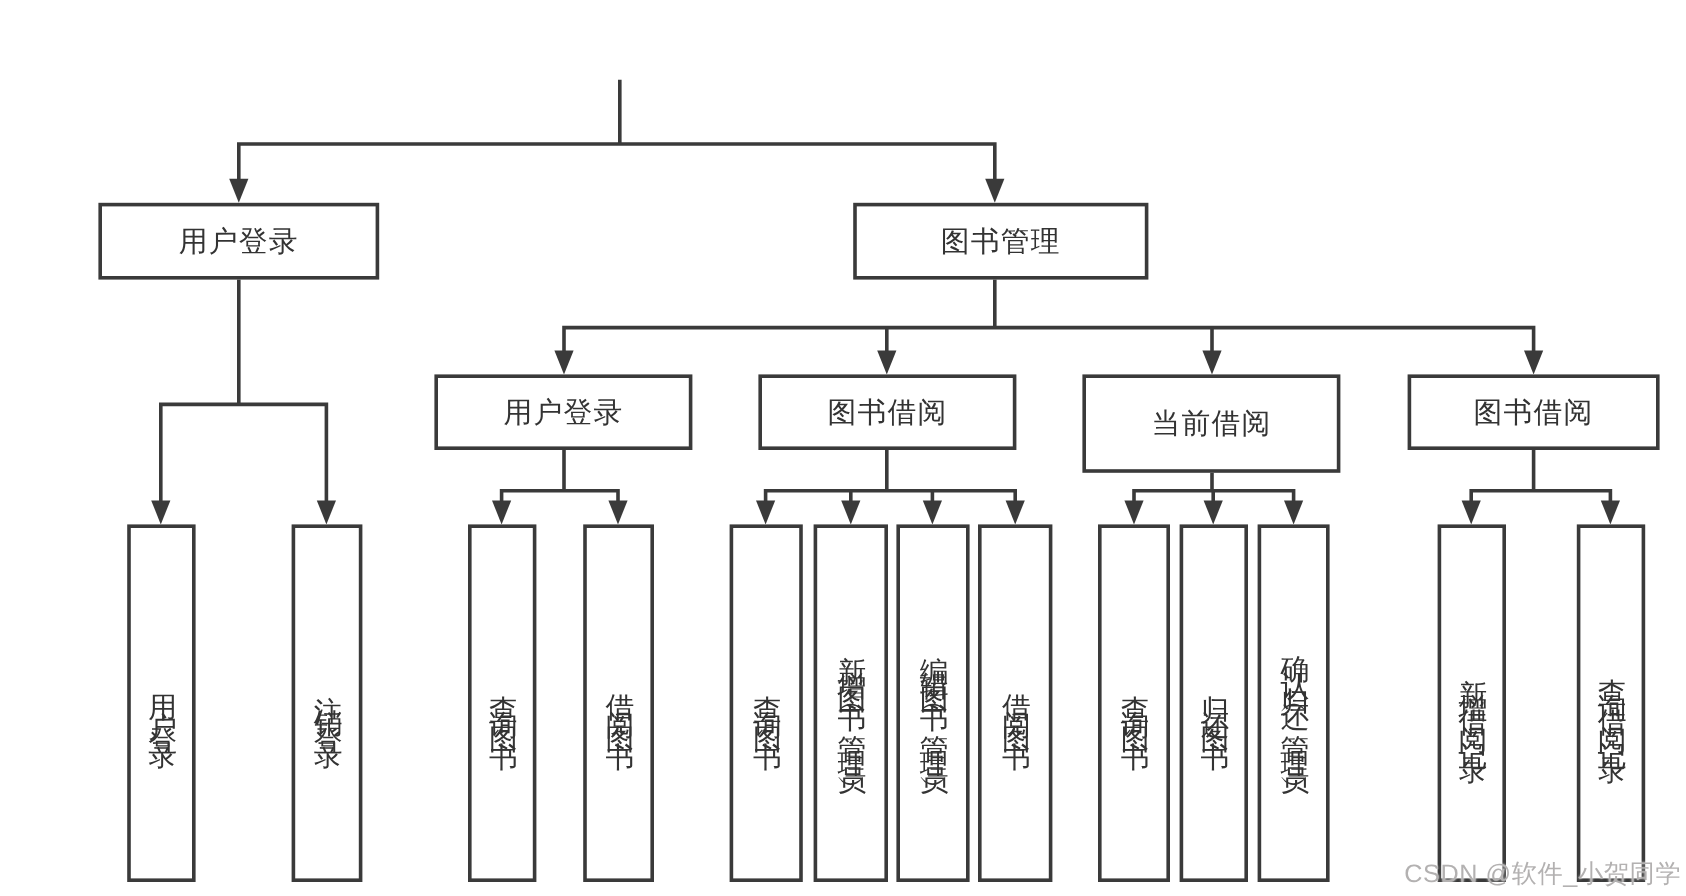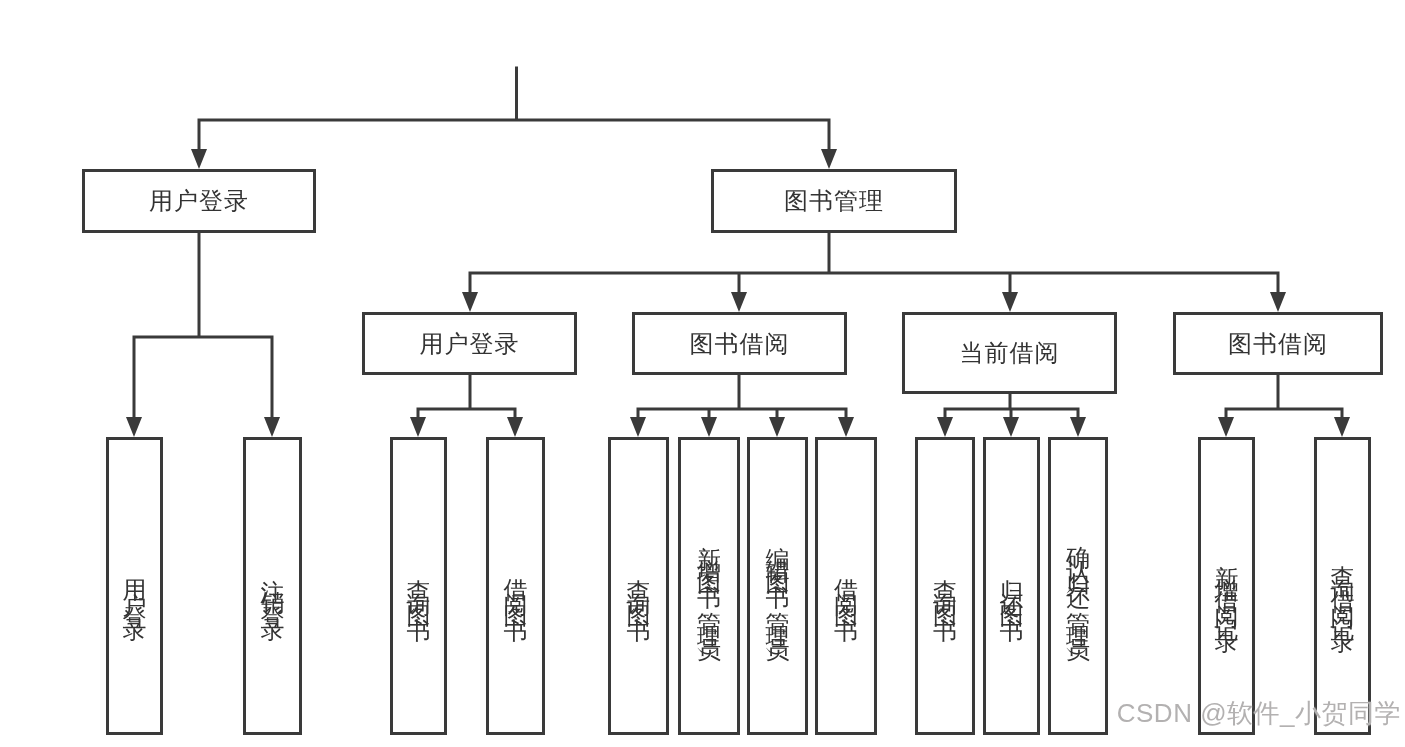"CSDN @软件_小贺同学" .watermark { font-size: 26px -> 21px; top: 696px -> 714px }
